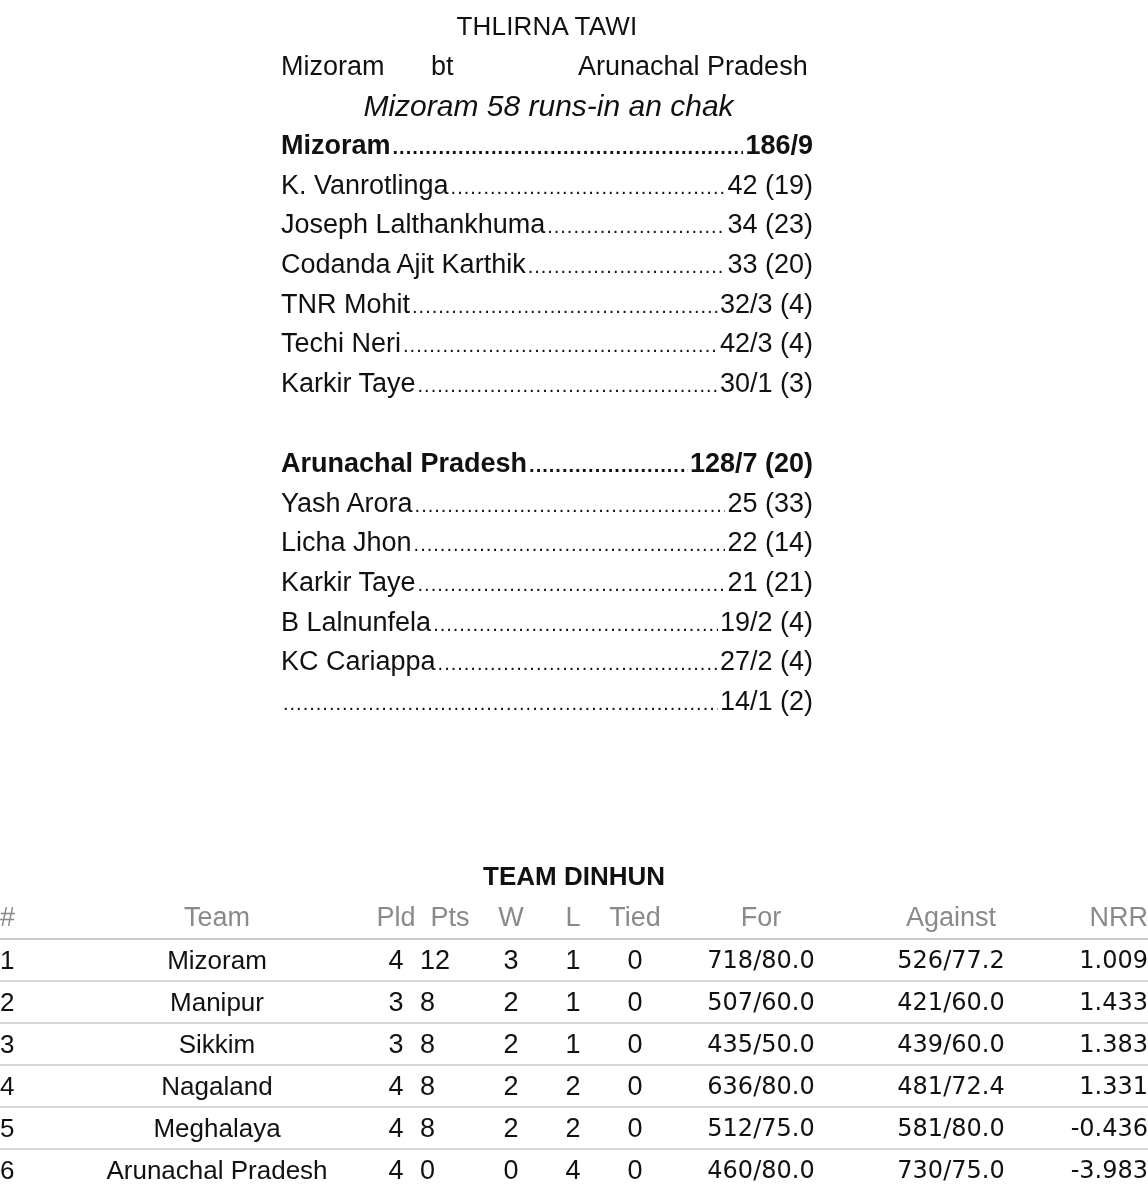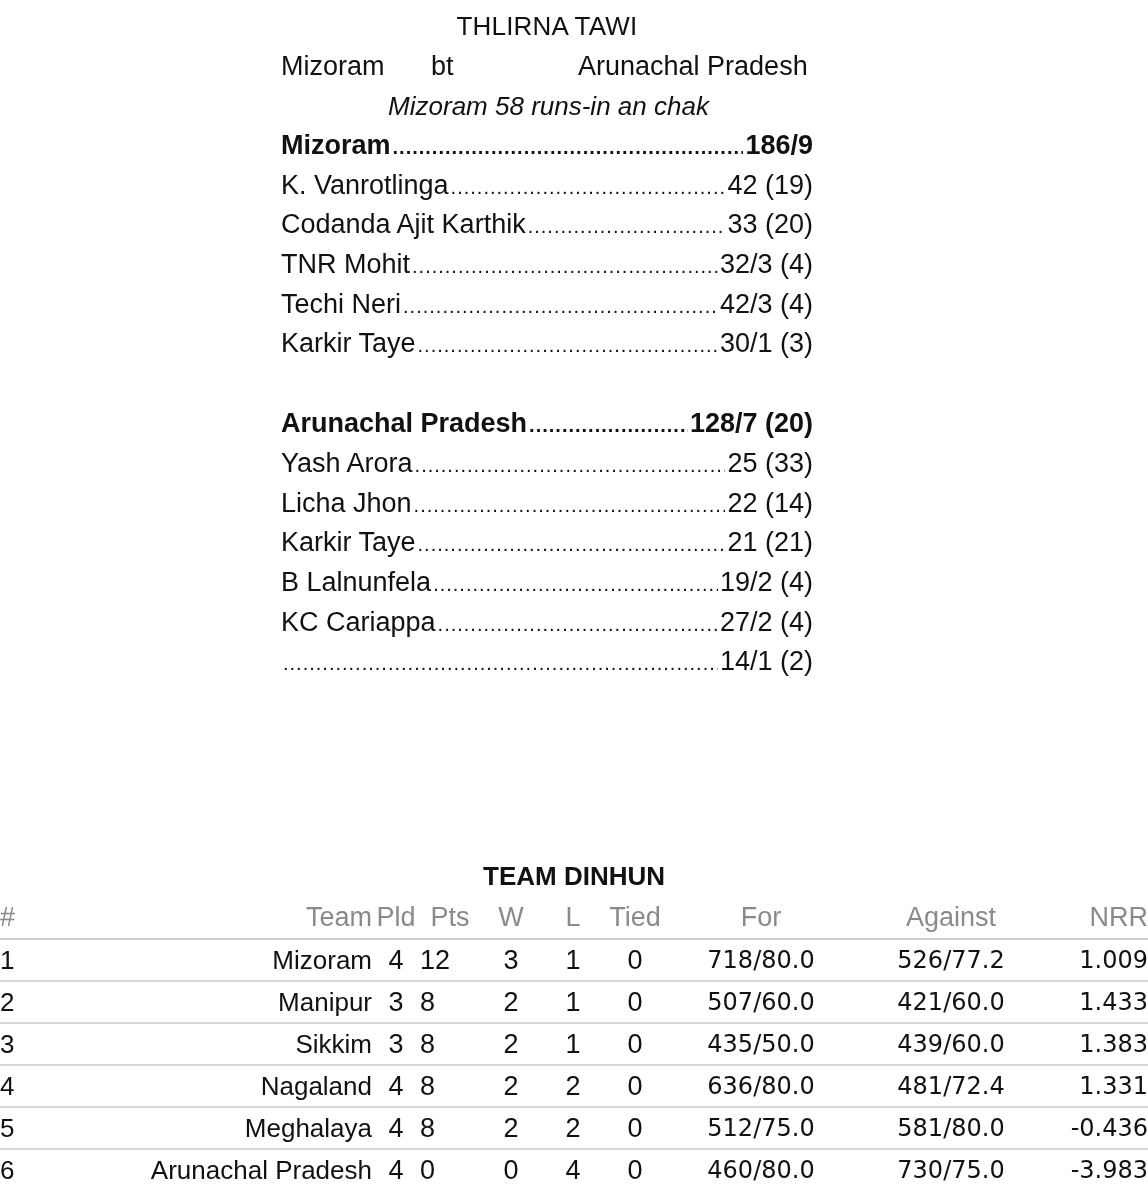"Mizoram 58 runs-in an chak" .result { font-size: 26px -> 30px }
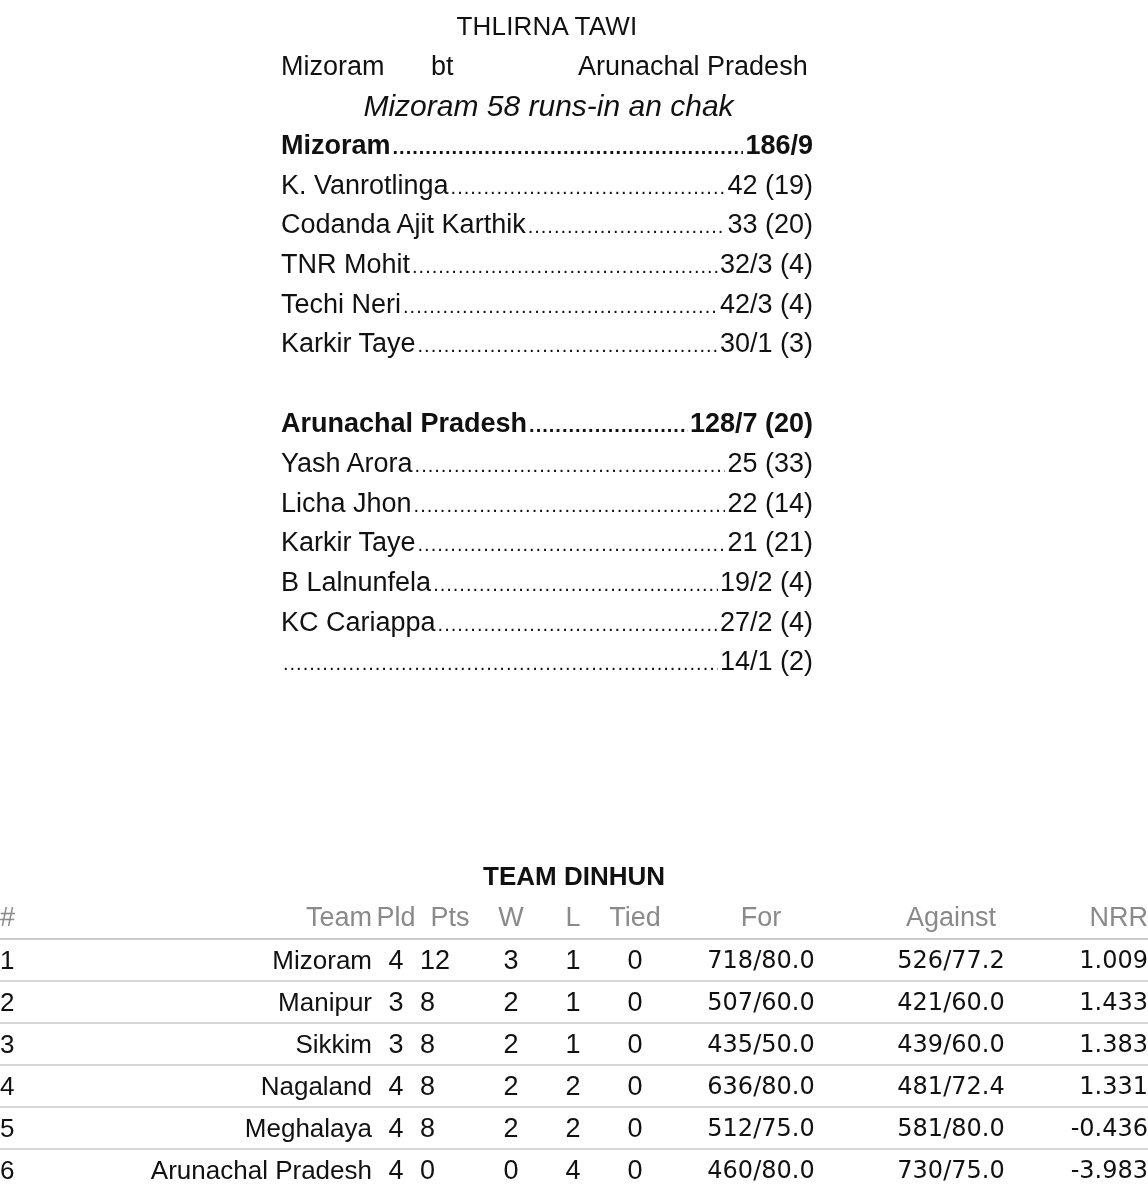"Joseph Lalthankhuma" div.row { html: none -> <div> <span>Joseph Lalthankhuma</span> <span></span> <span>34 (23)</span> </div> }
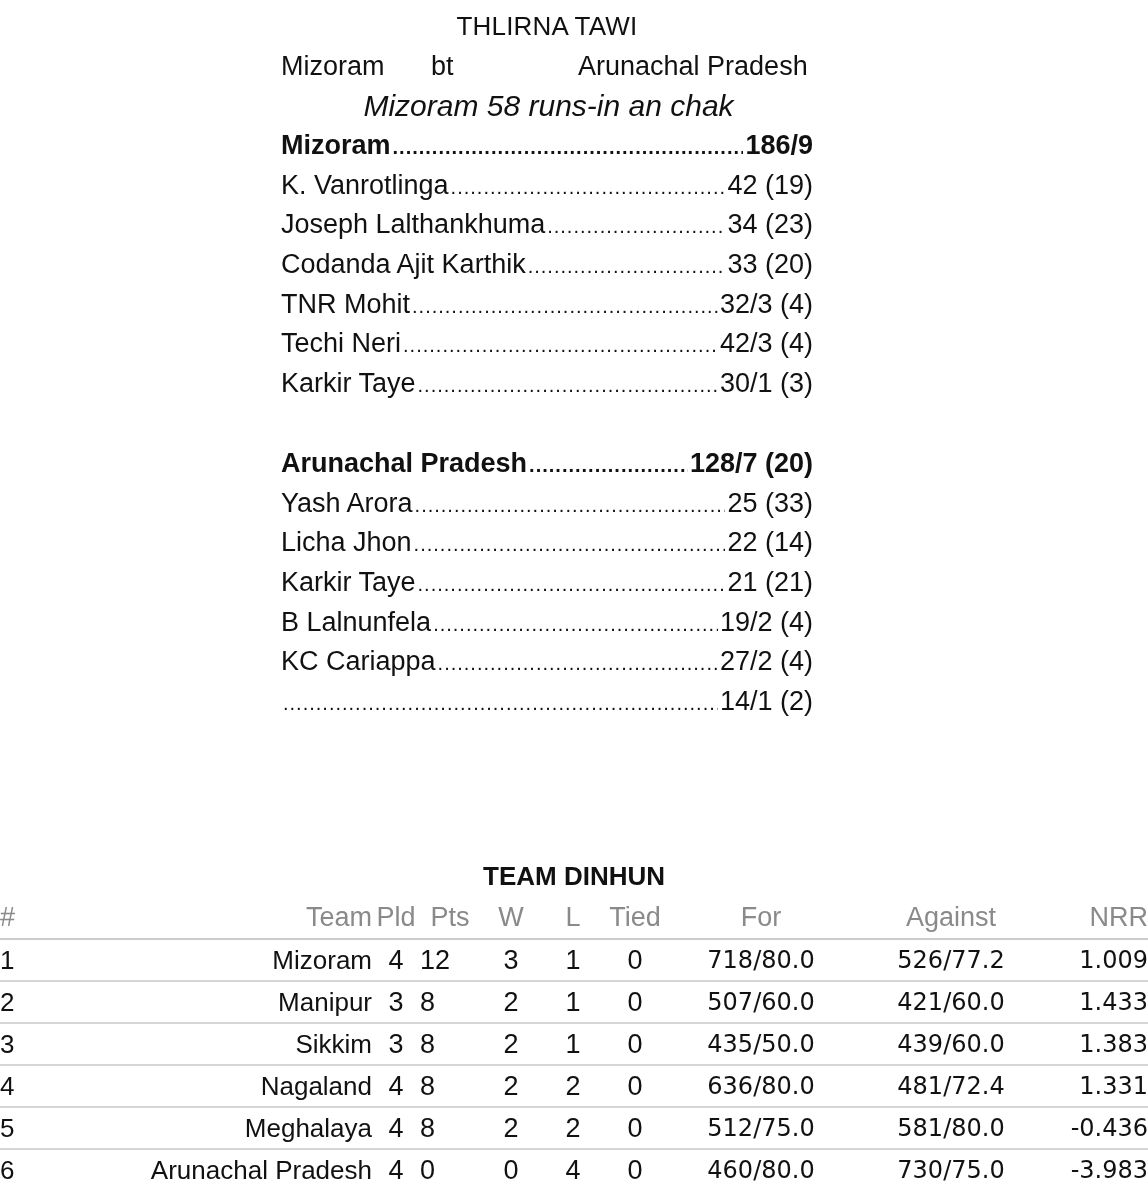"Team" .c-team { text-align: right -> center }
